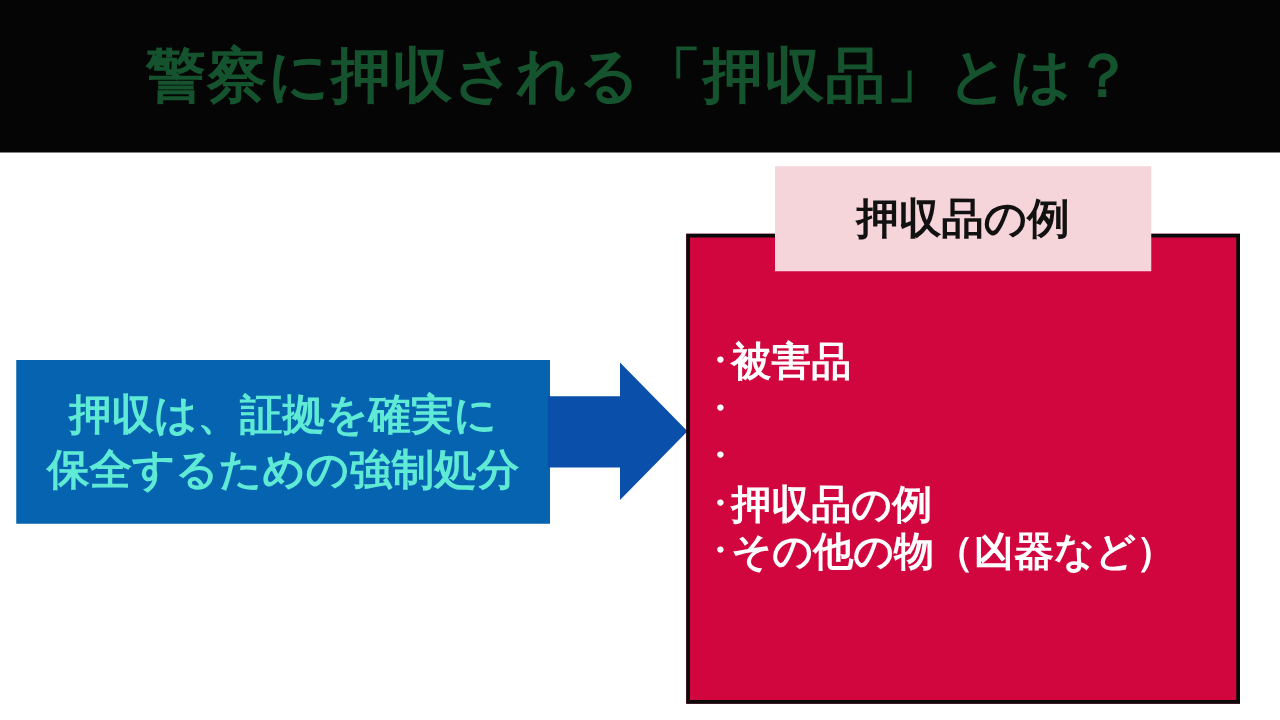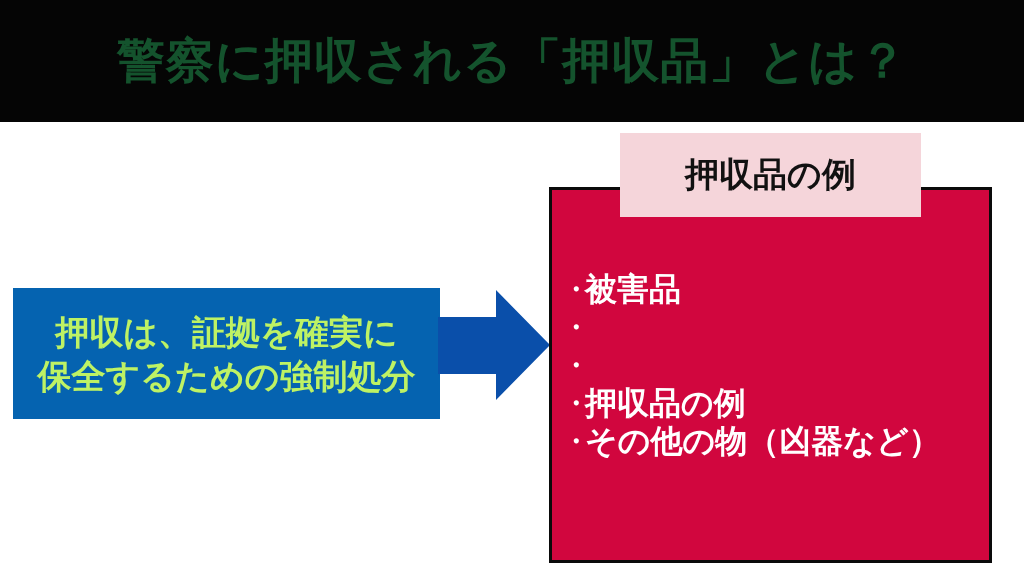"押収は、証拠を確実に" .blue-box { color: #bef264 -> #5eead4 }
